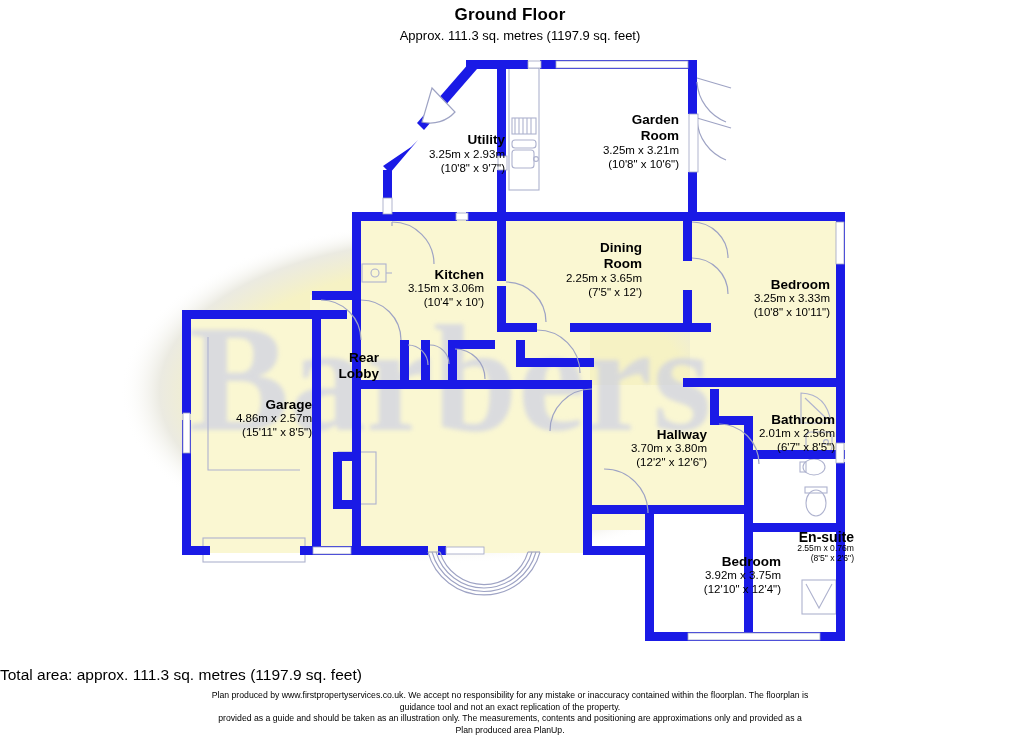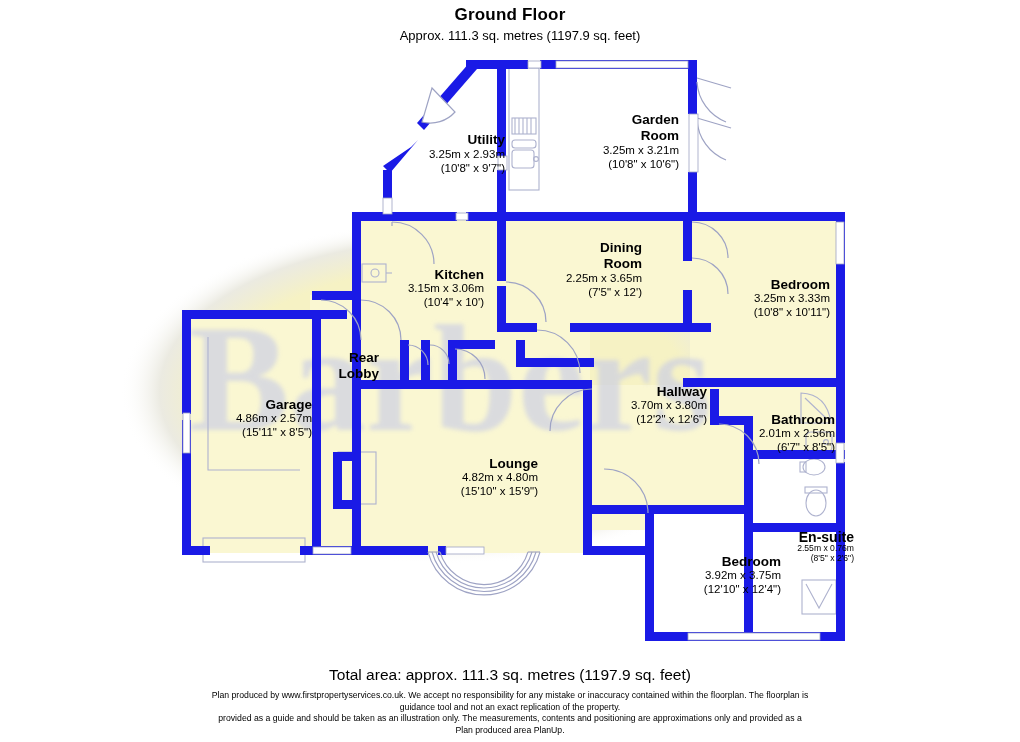"Hallway" div.lbl { top: 384px -> 427px }
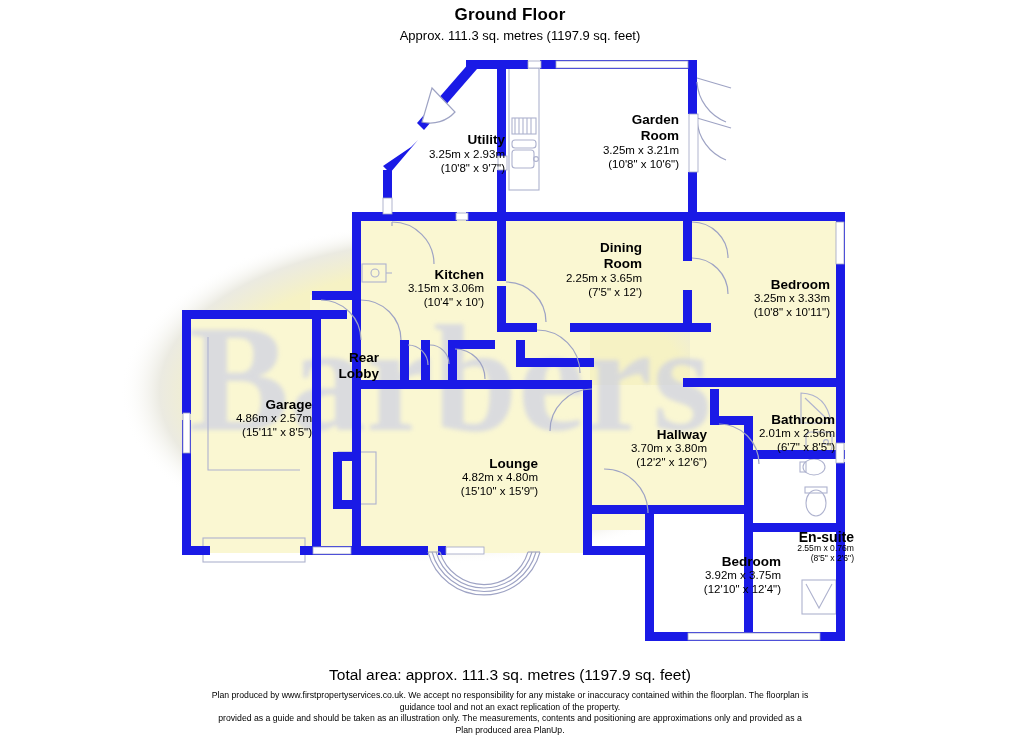"Lounge" div.lbl { html: <div> <span>Lounge</span> <span>4.82m x 4.80m</span> <span>(15'10" x 15'9")</span> </div> -> none }
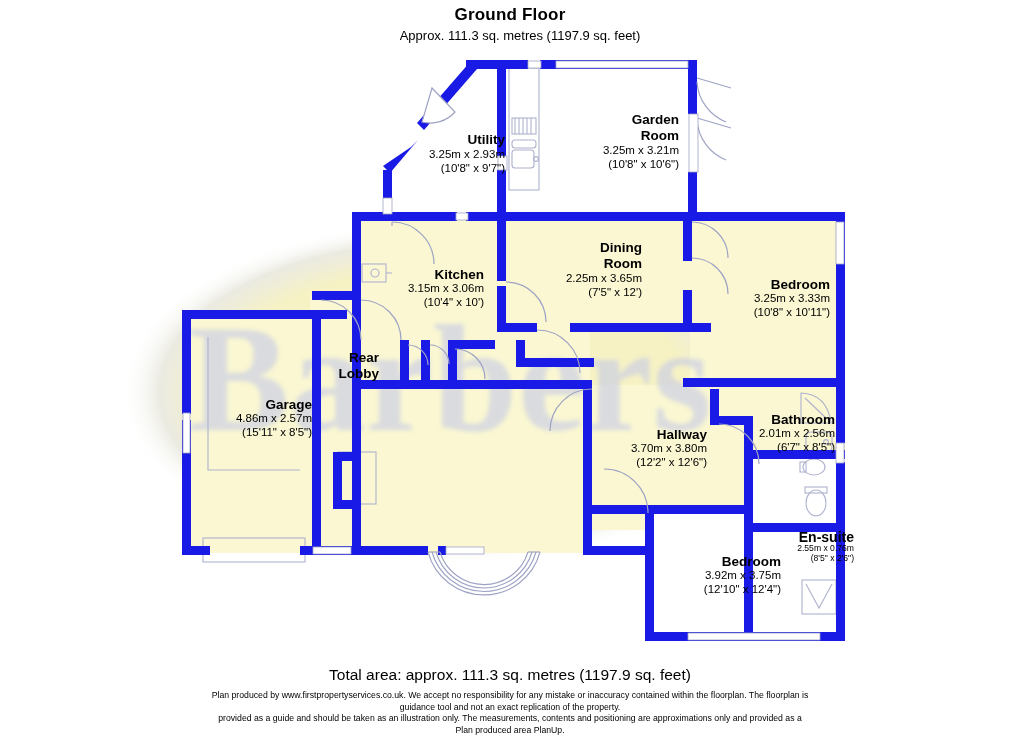"Total area: approx. 111.3 sq." .footer-total { text-align: center -> none }
